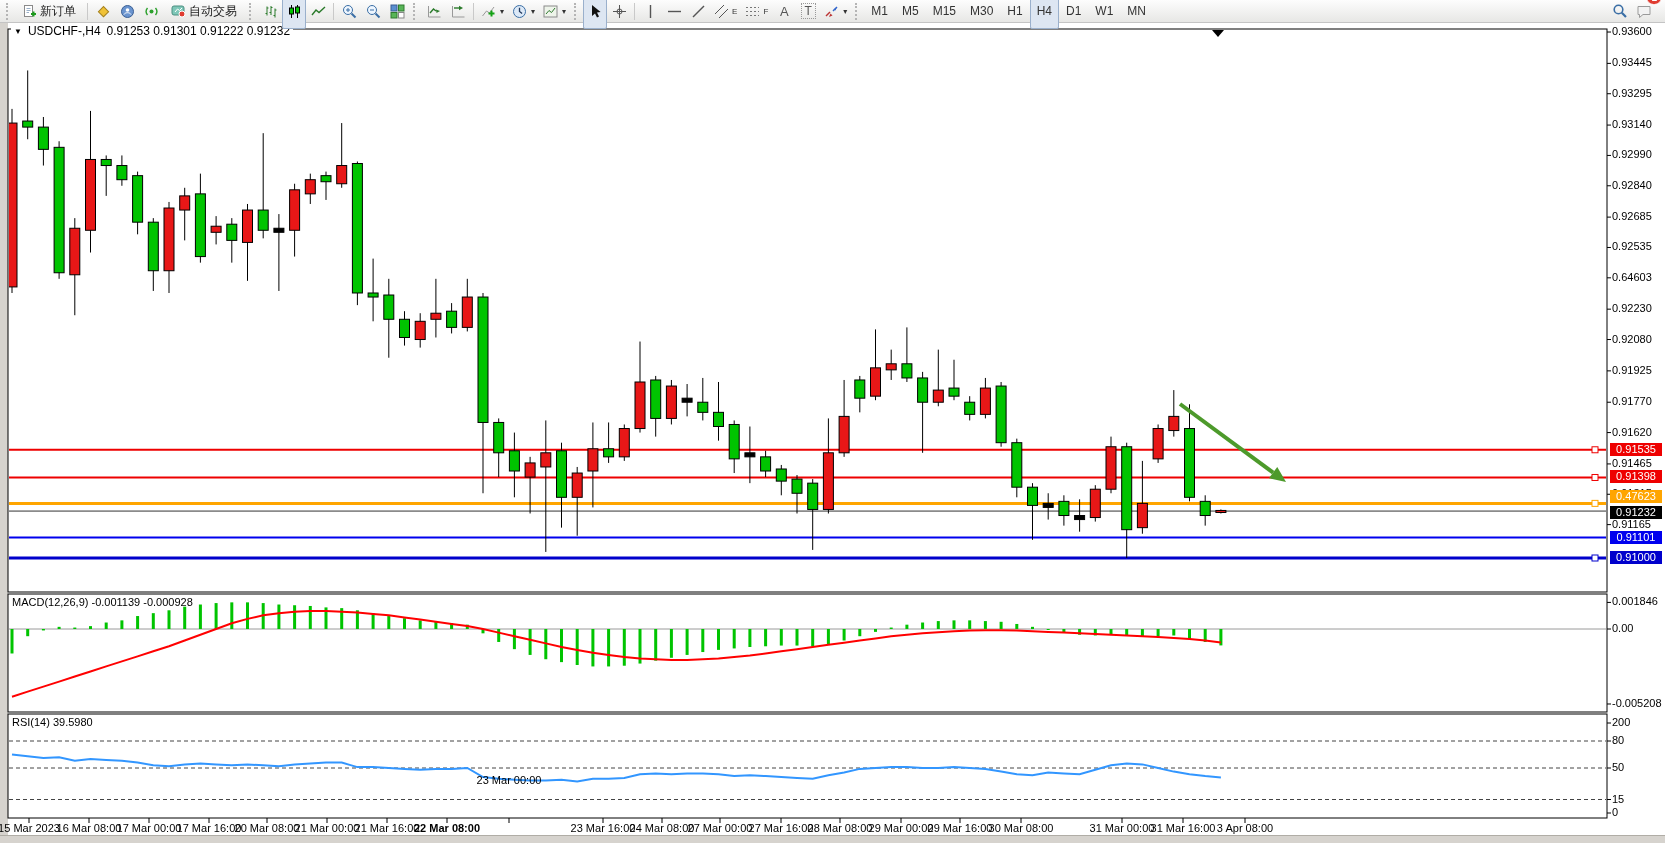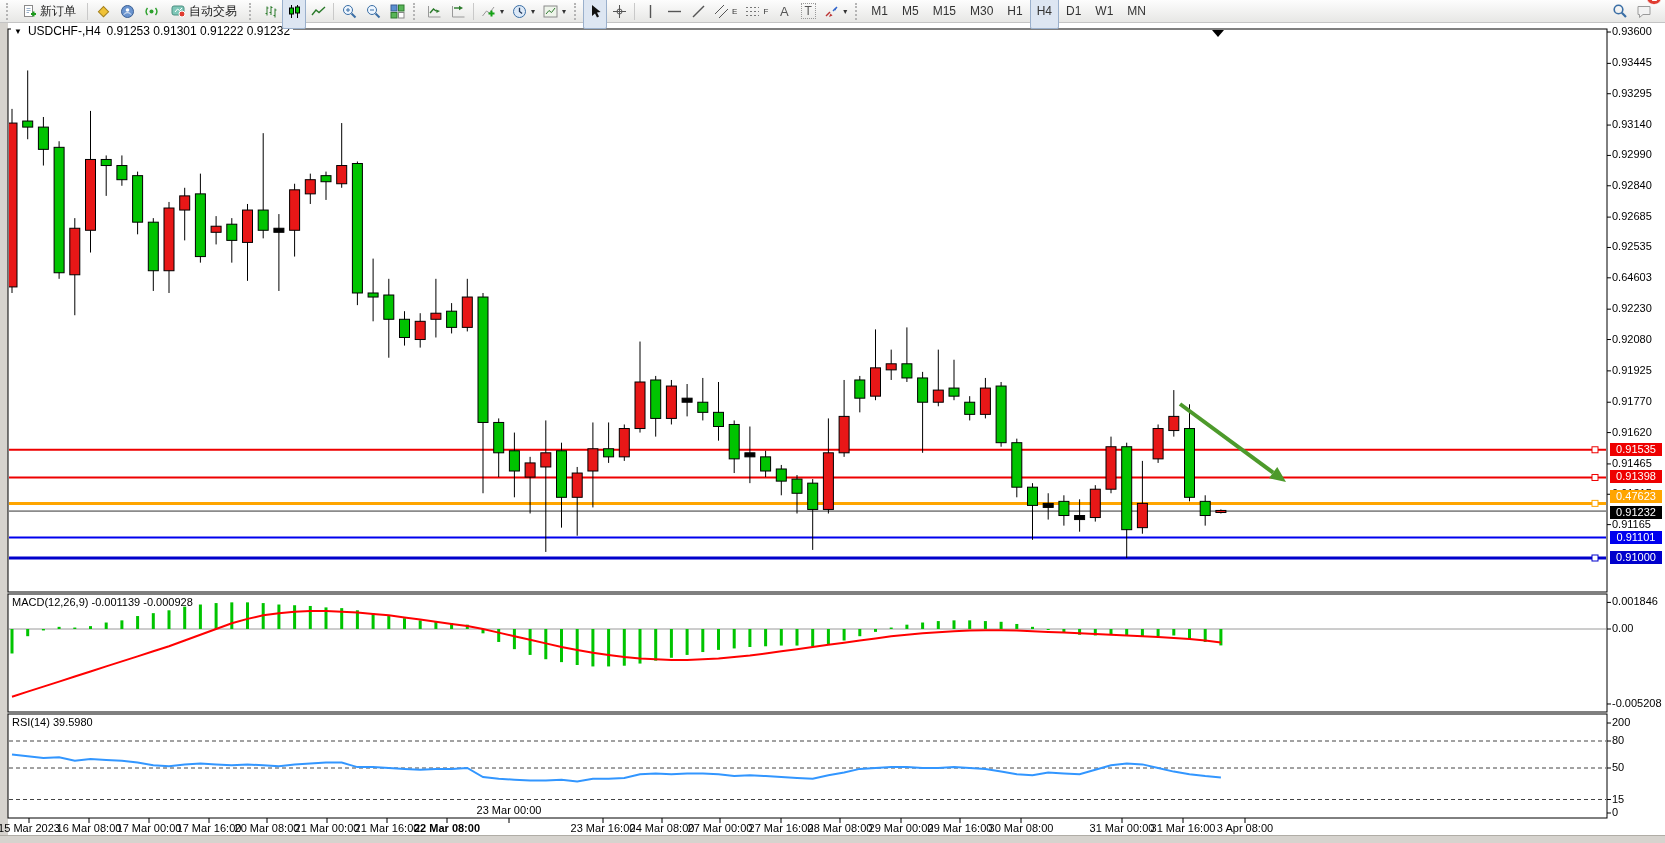"23 Mar 00:00" div.tl { top: 804px -> 774px }
